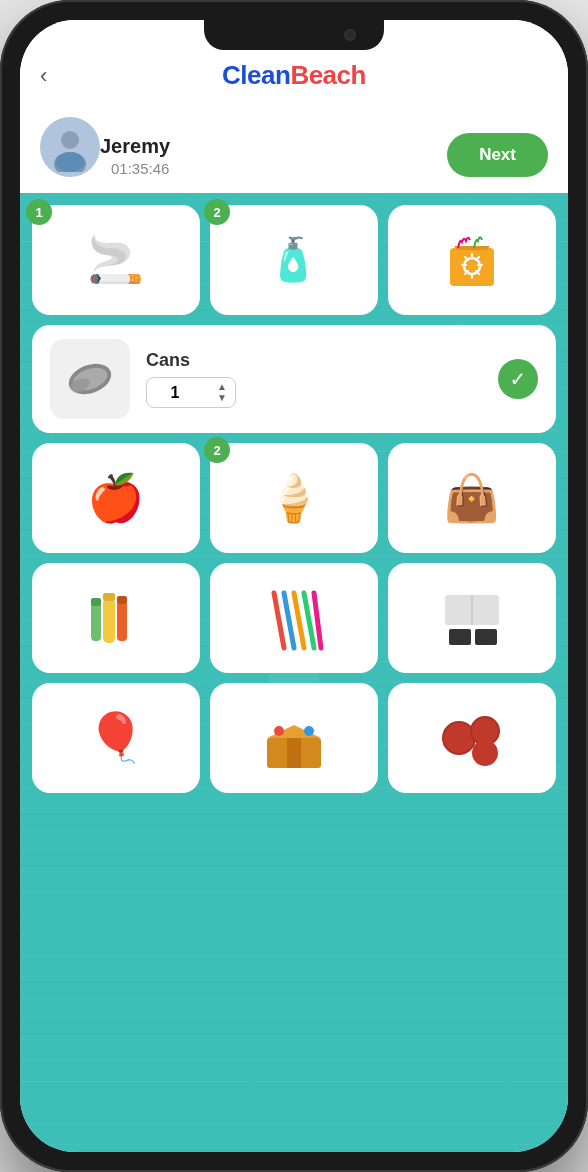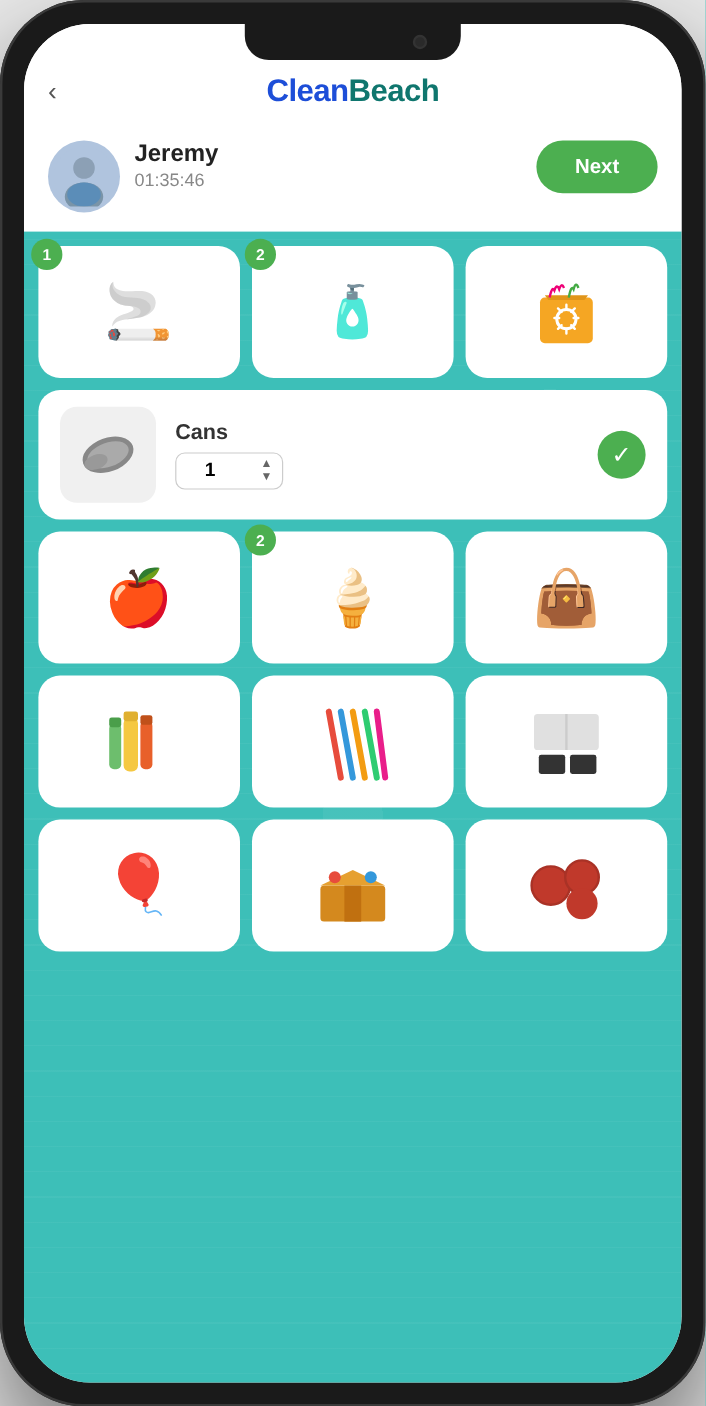"Beach" span { color: #0f766e -> #ef4444 }
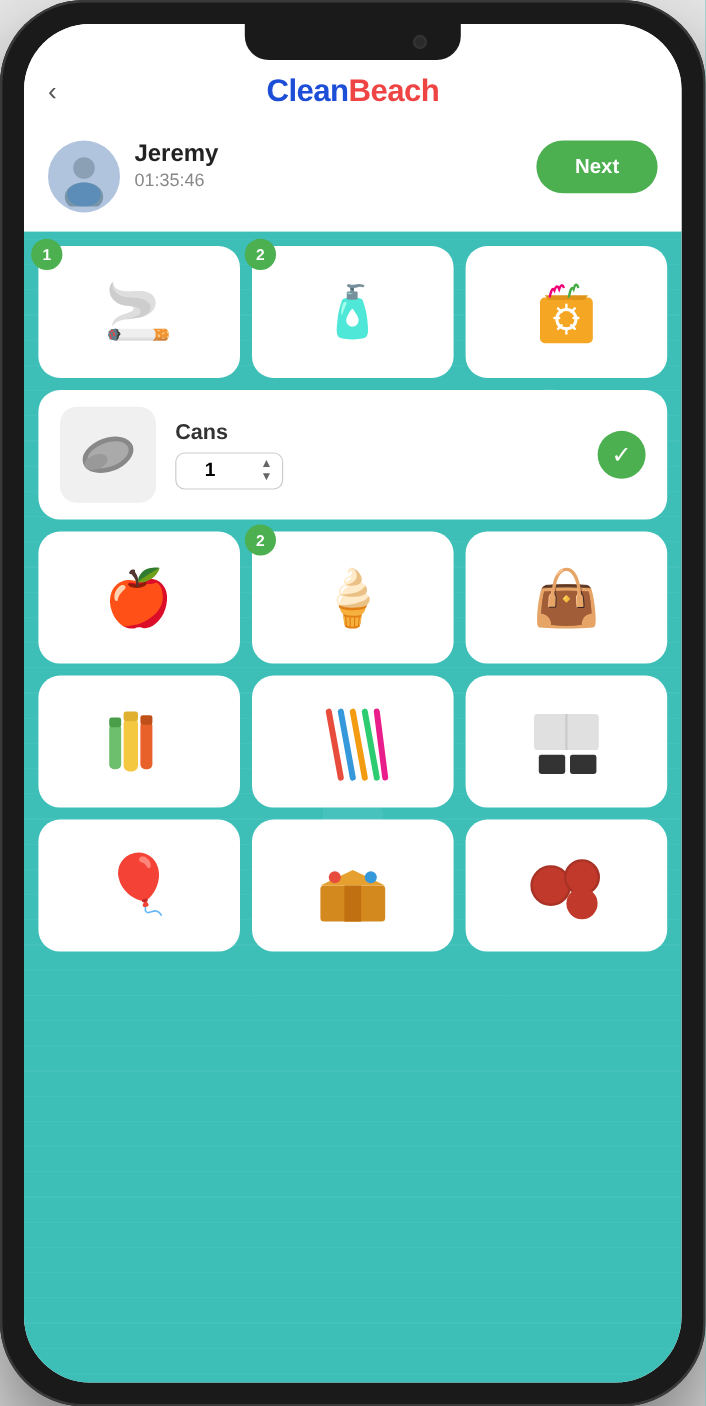"Jeremy" .user-bar { align-items: flex-start -> flex-end; gap: 12px -> 0 }
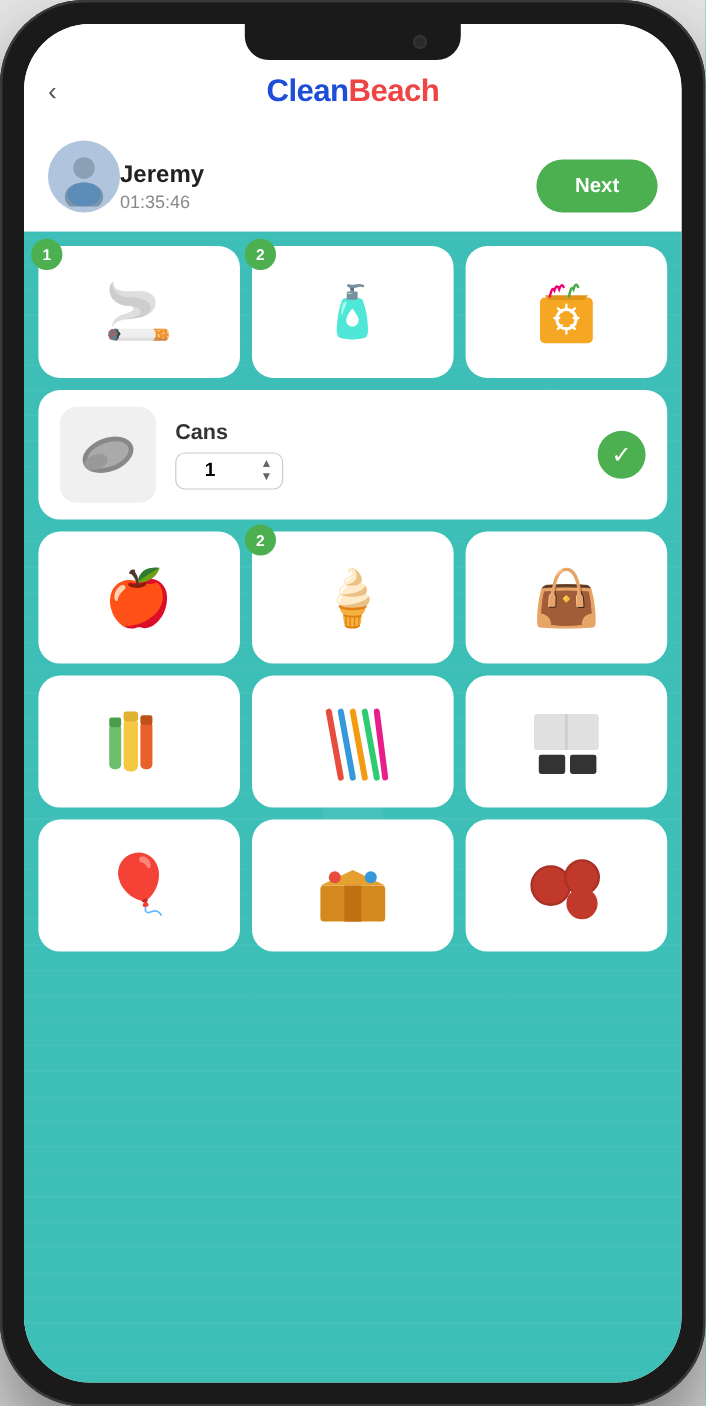"01:35:46" .user-timer { margin-left: none -> 11px }
